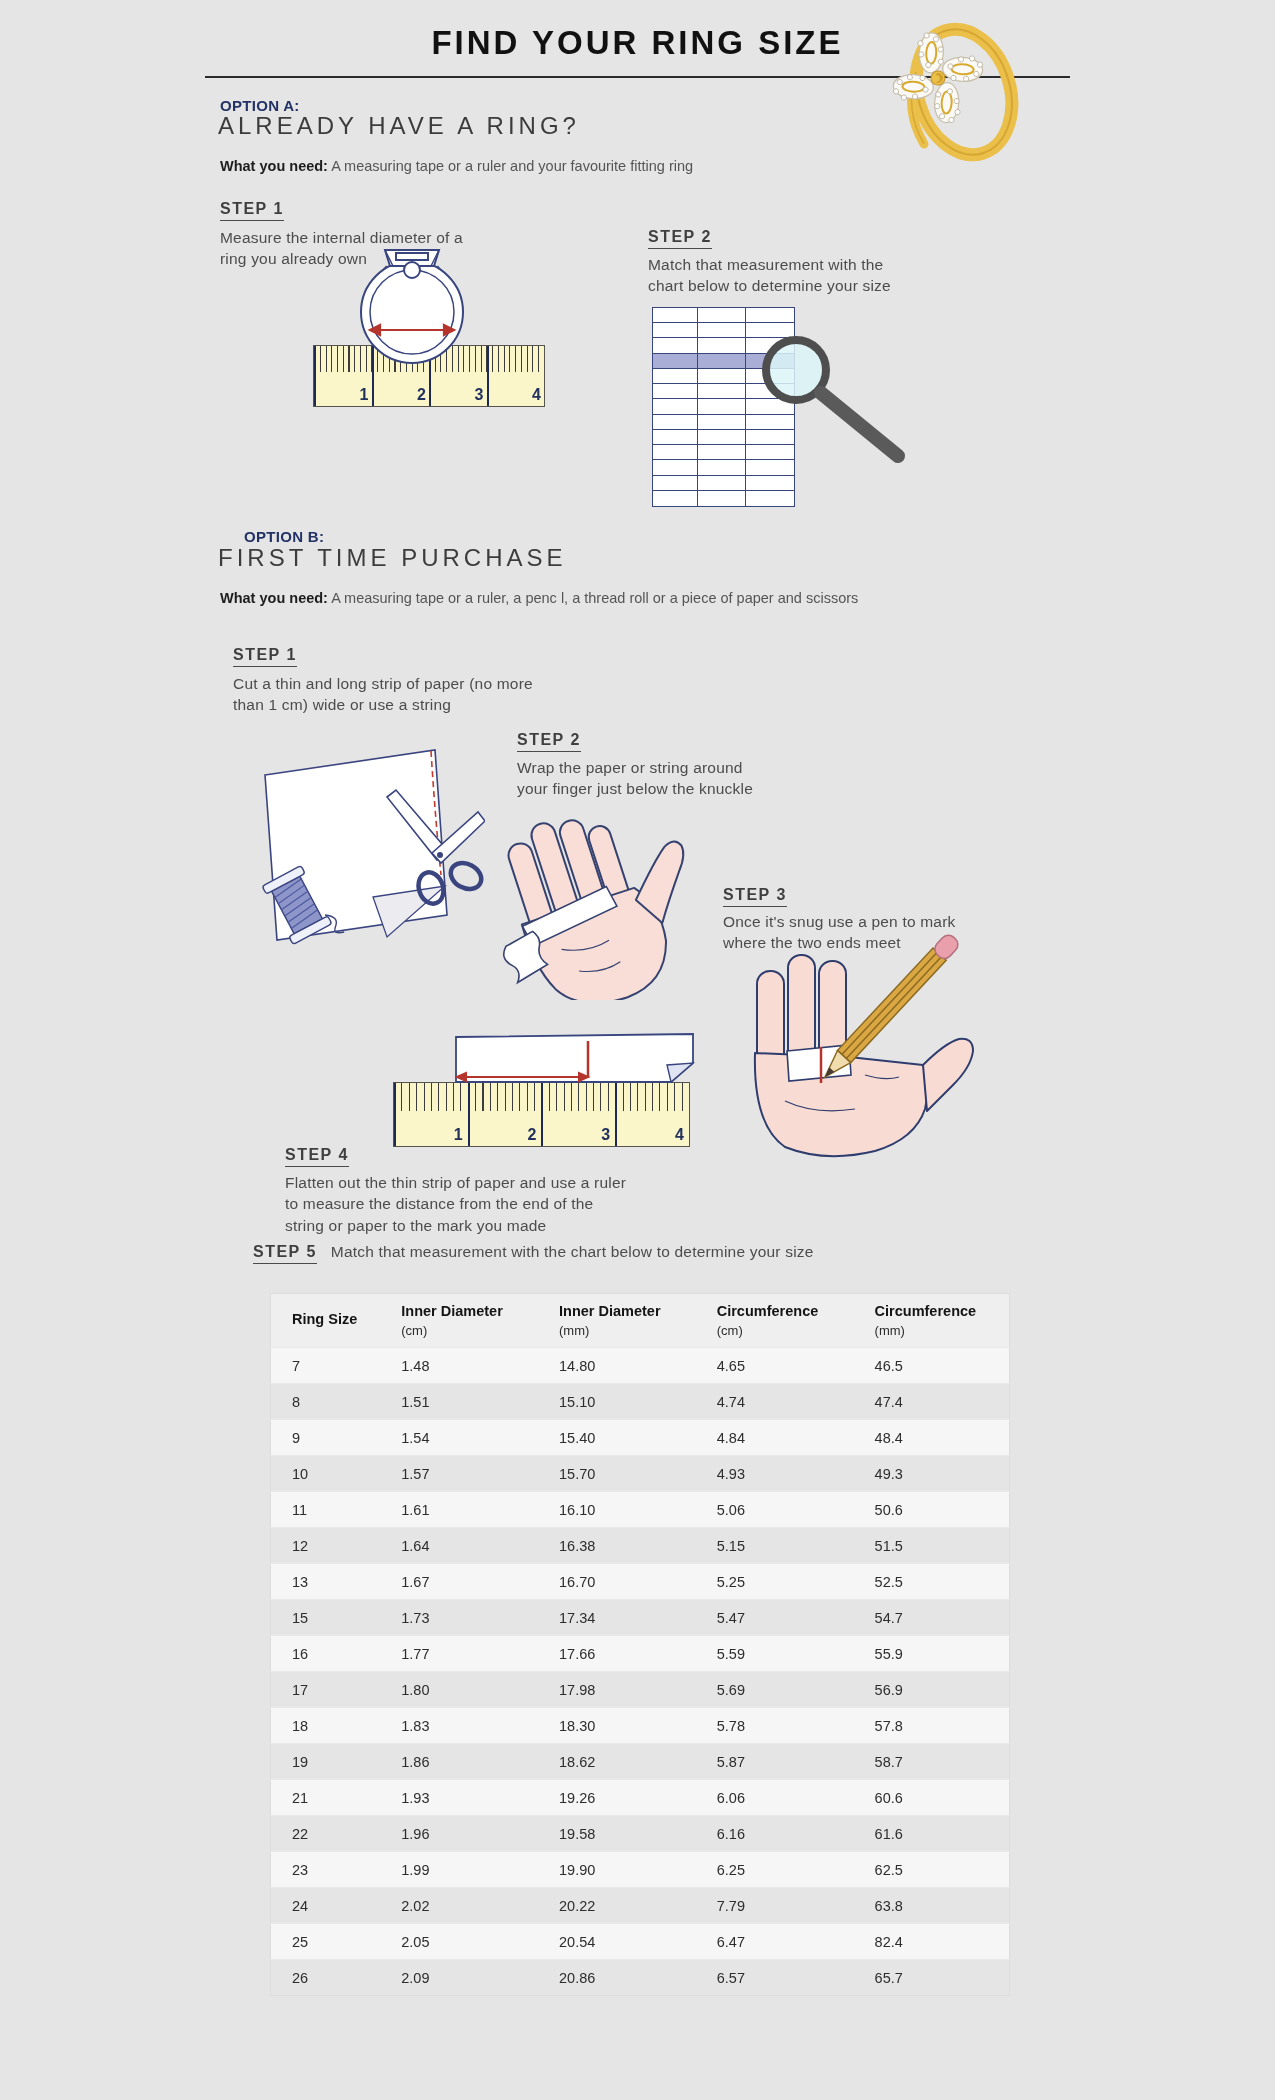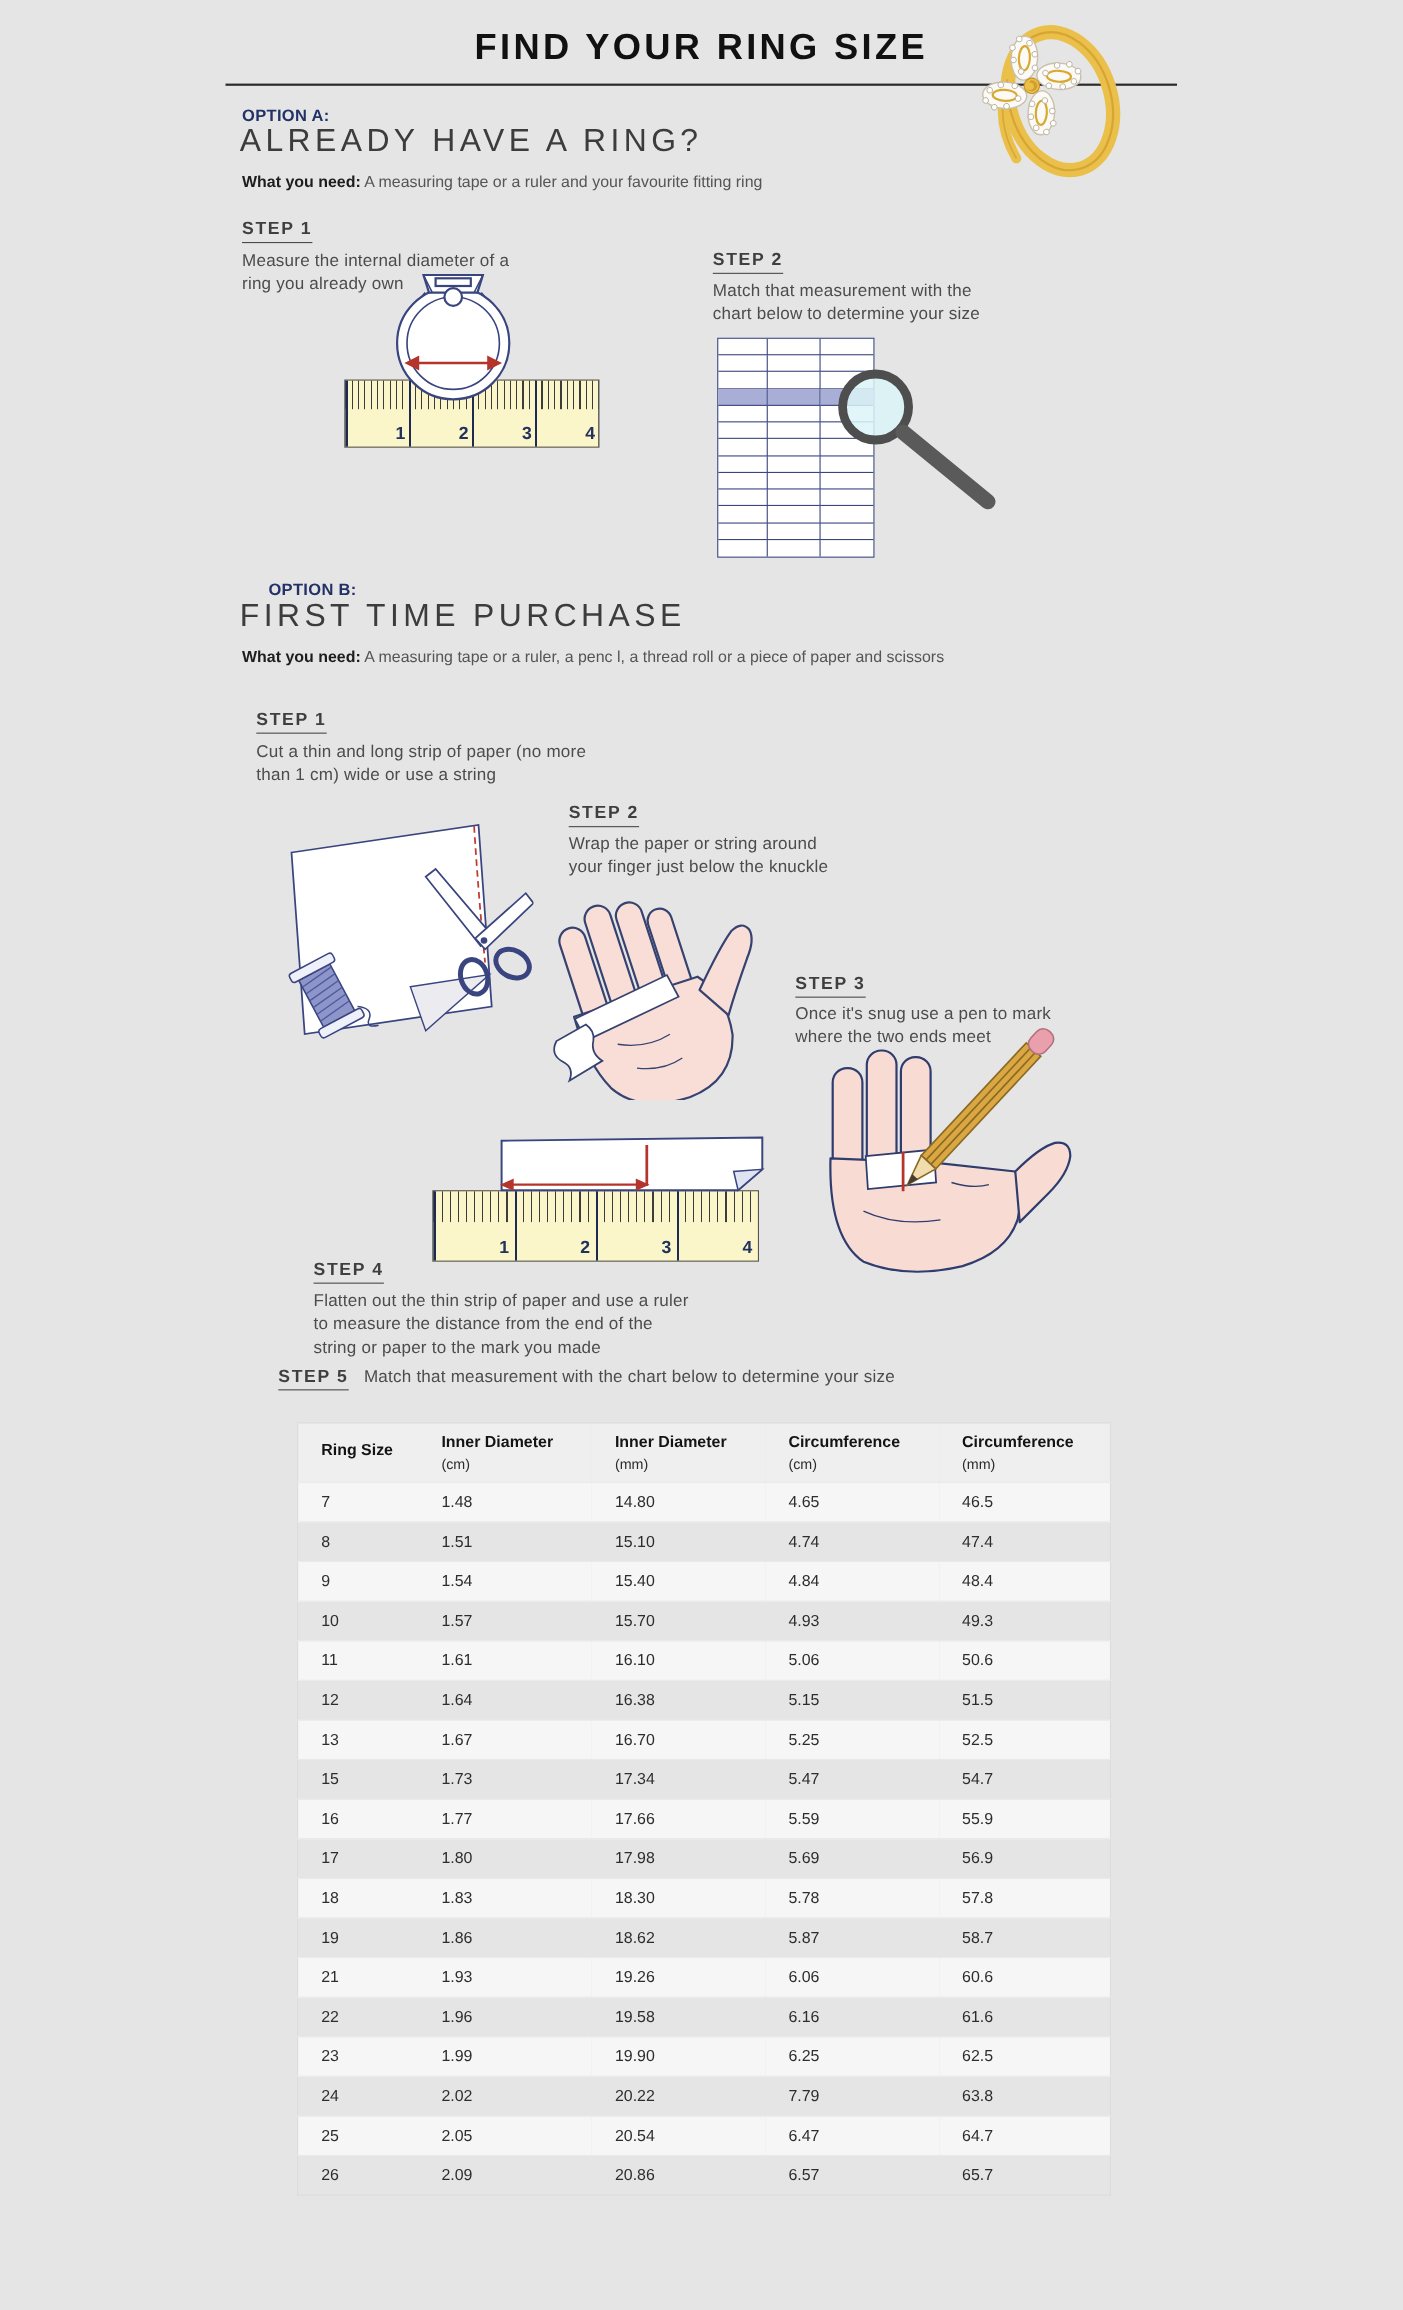"ALREADY HAVE A RING?" .opt-heading { font-size: 29px -> 24px }
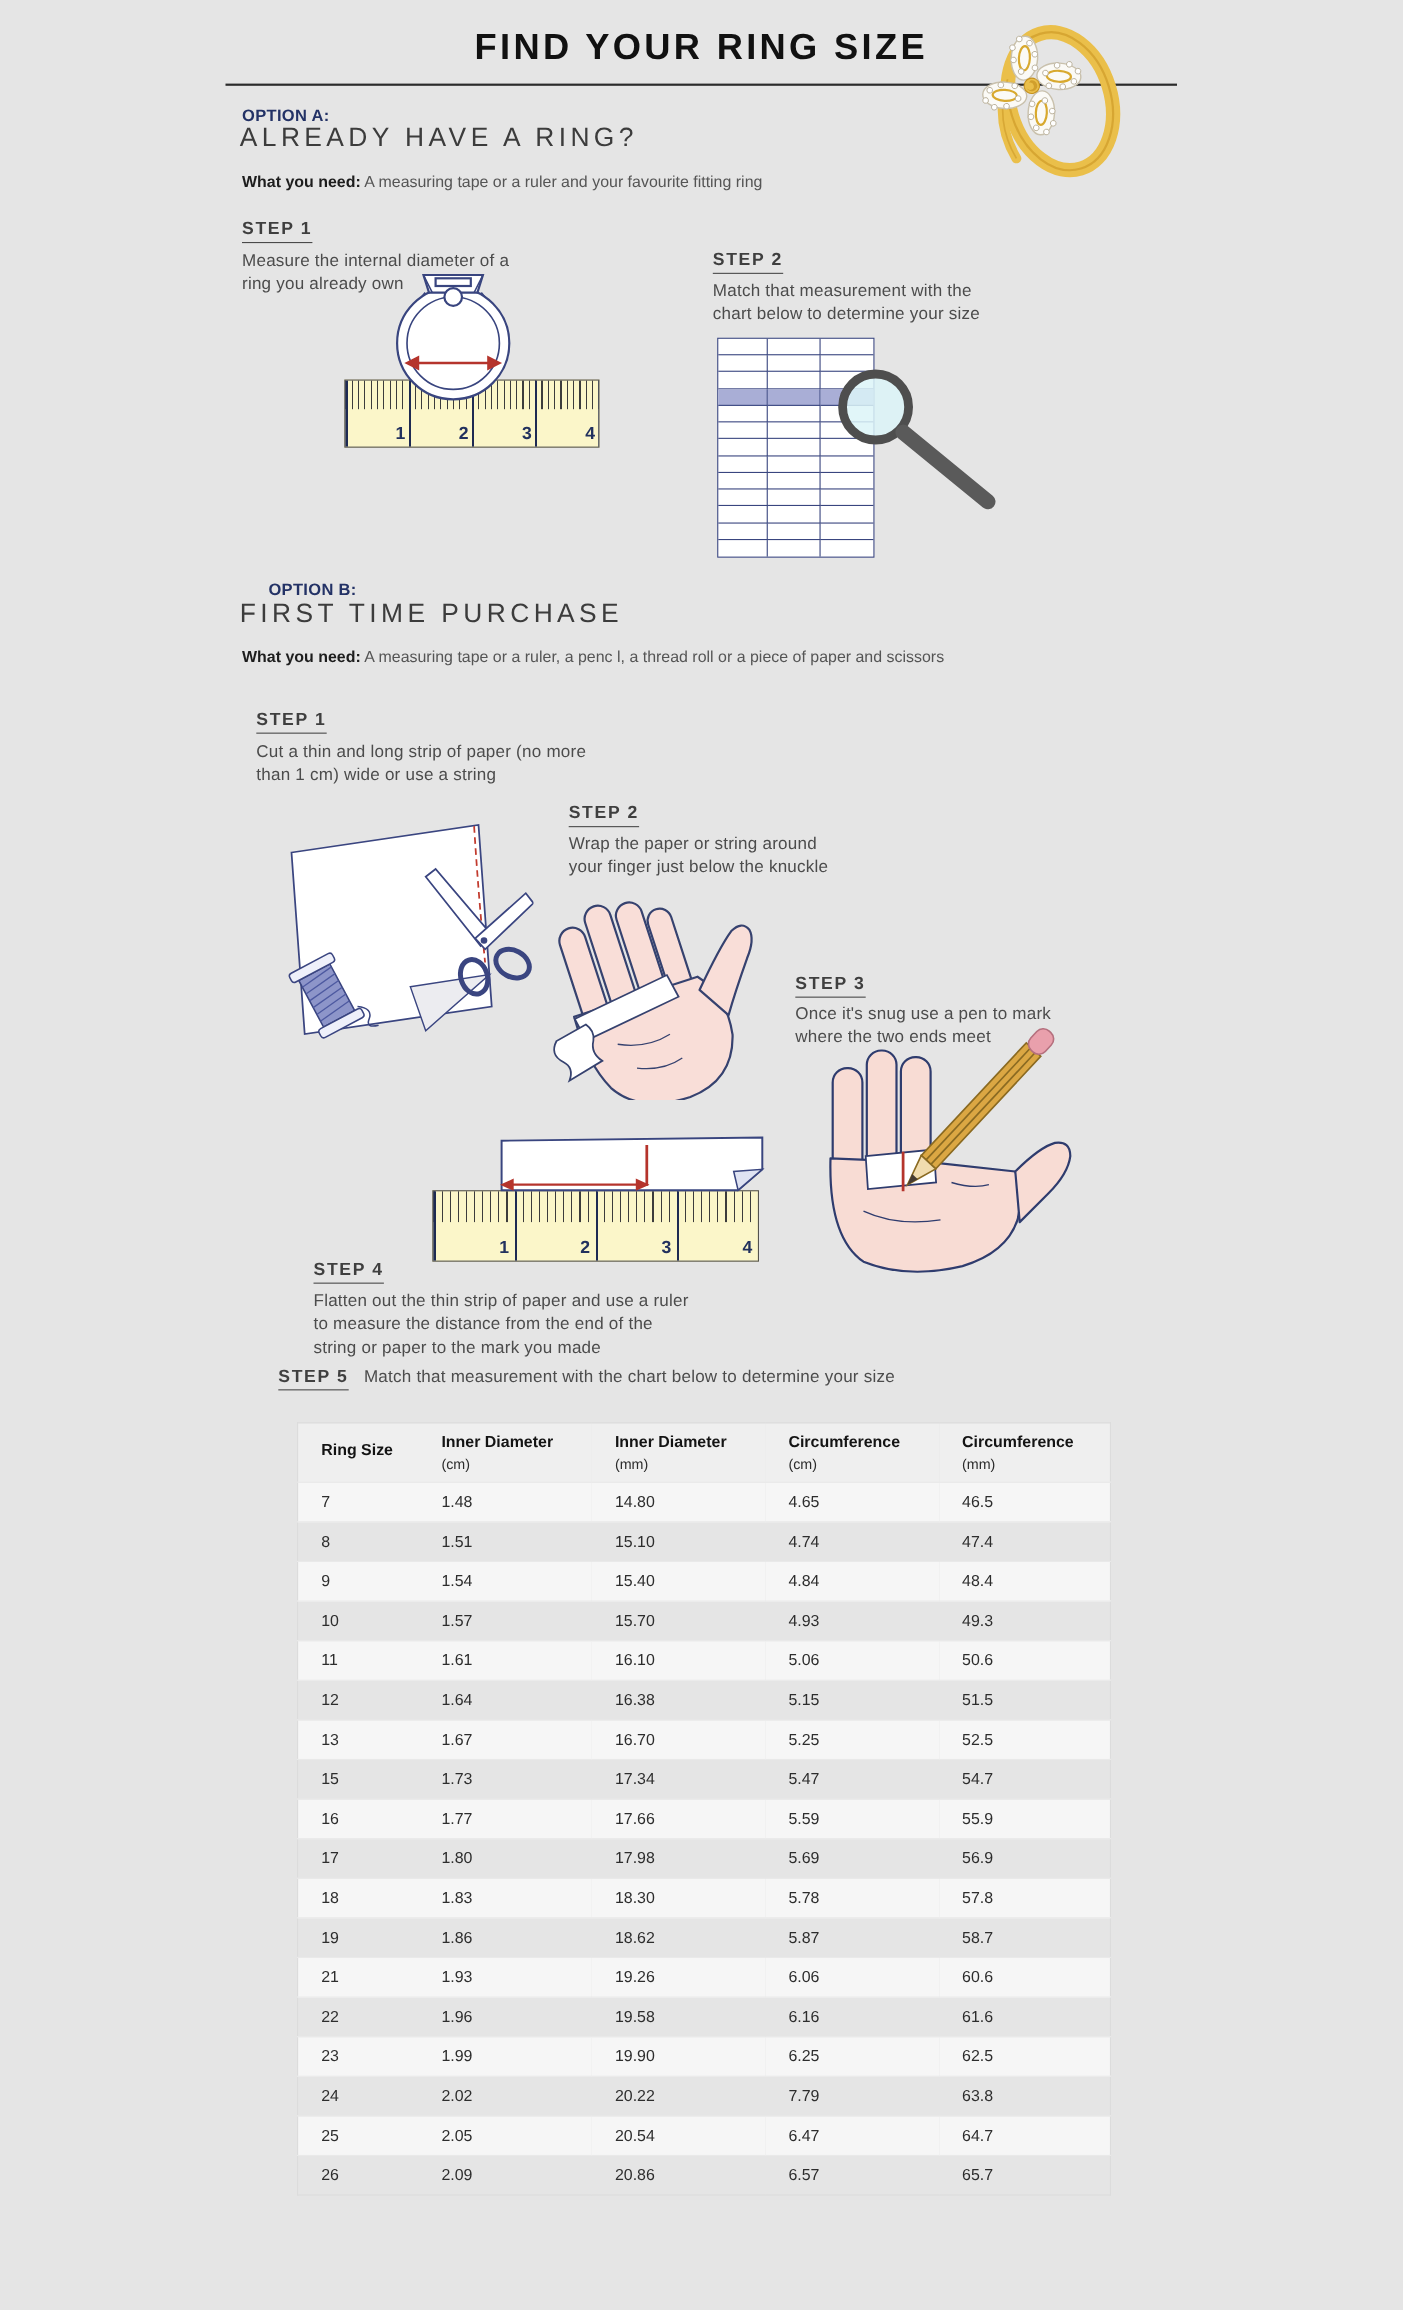"64.7" td { text: 64.7 -> 82.4 }
